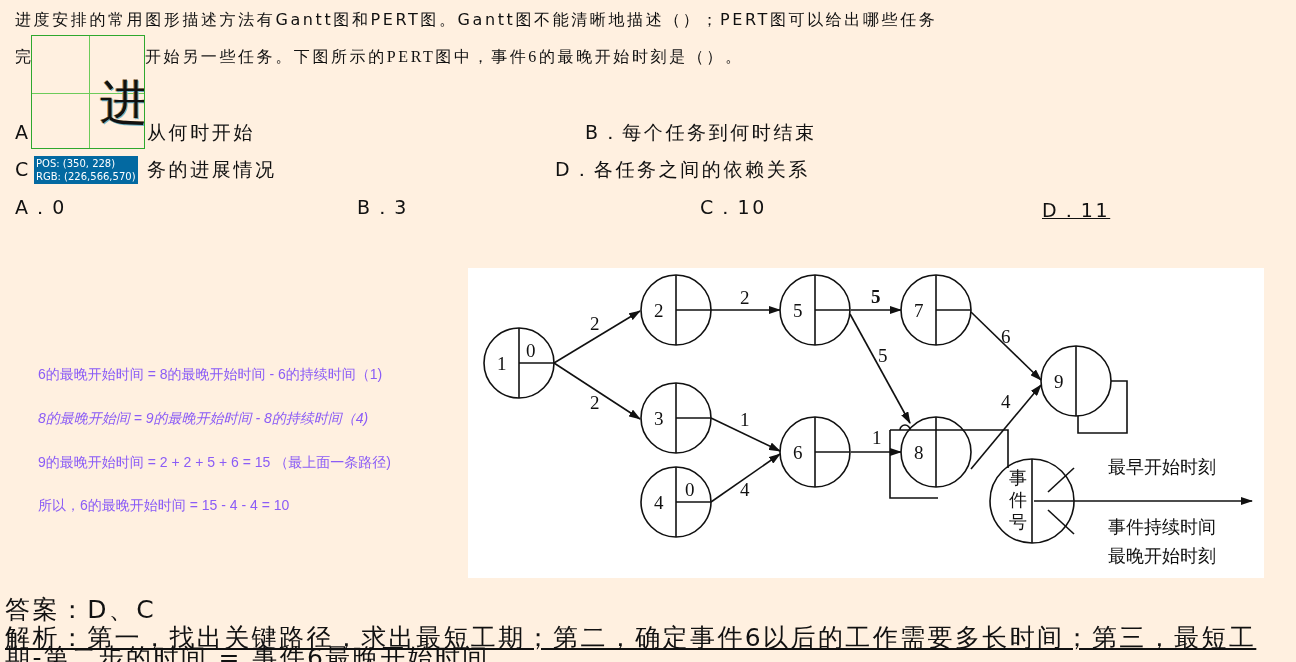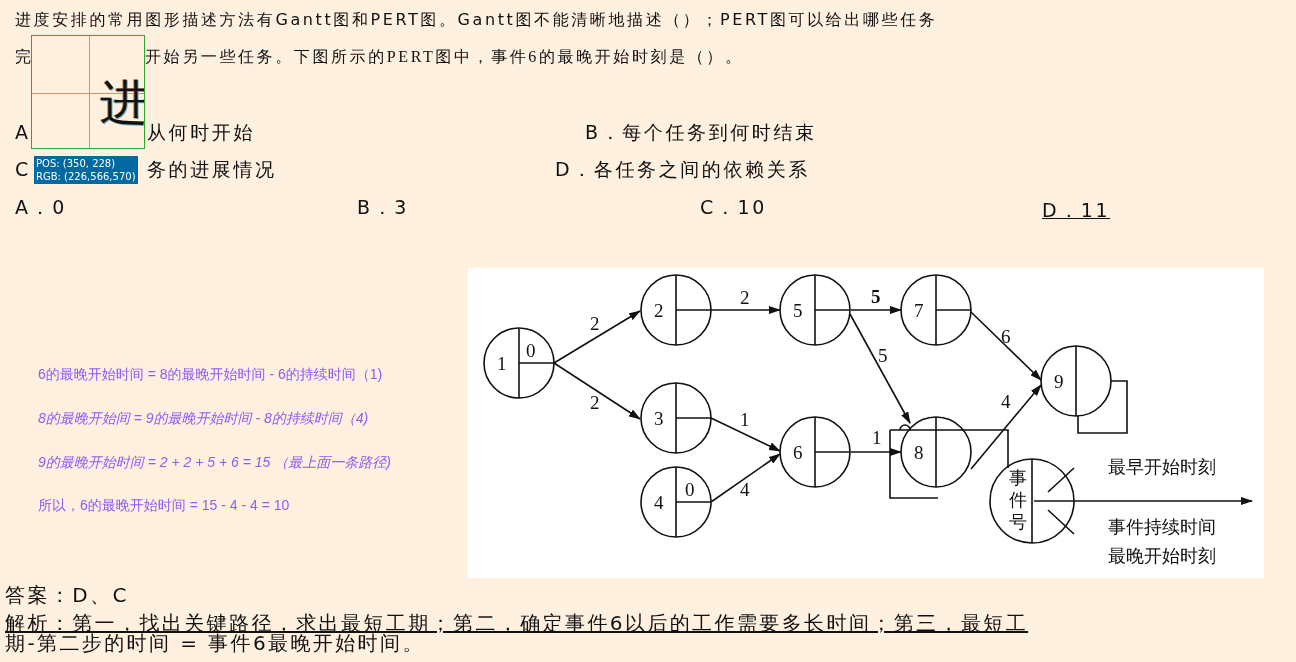"9的最晚开始时间 = 2 + 2" div.note { font-style: italic -> none }
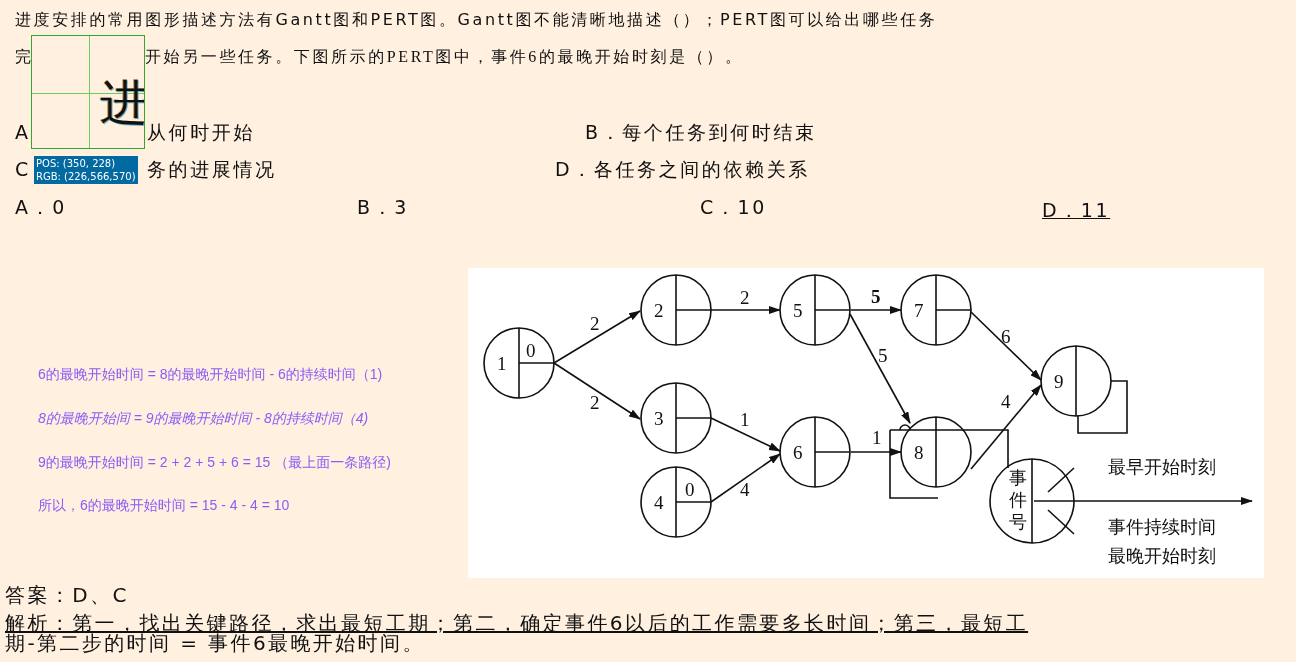"答案：D、C" .answer { font-size: 20px -> 25px; margin-top: none -> 15px }
